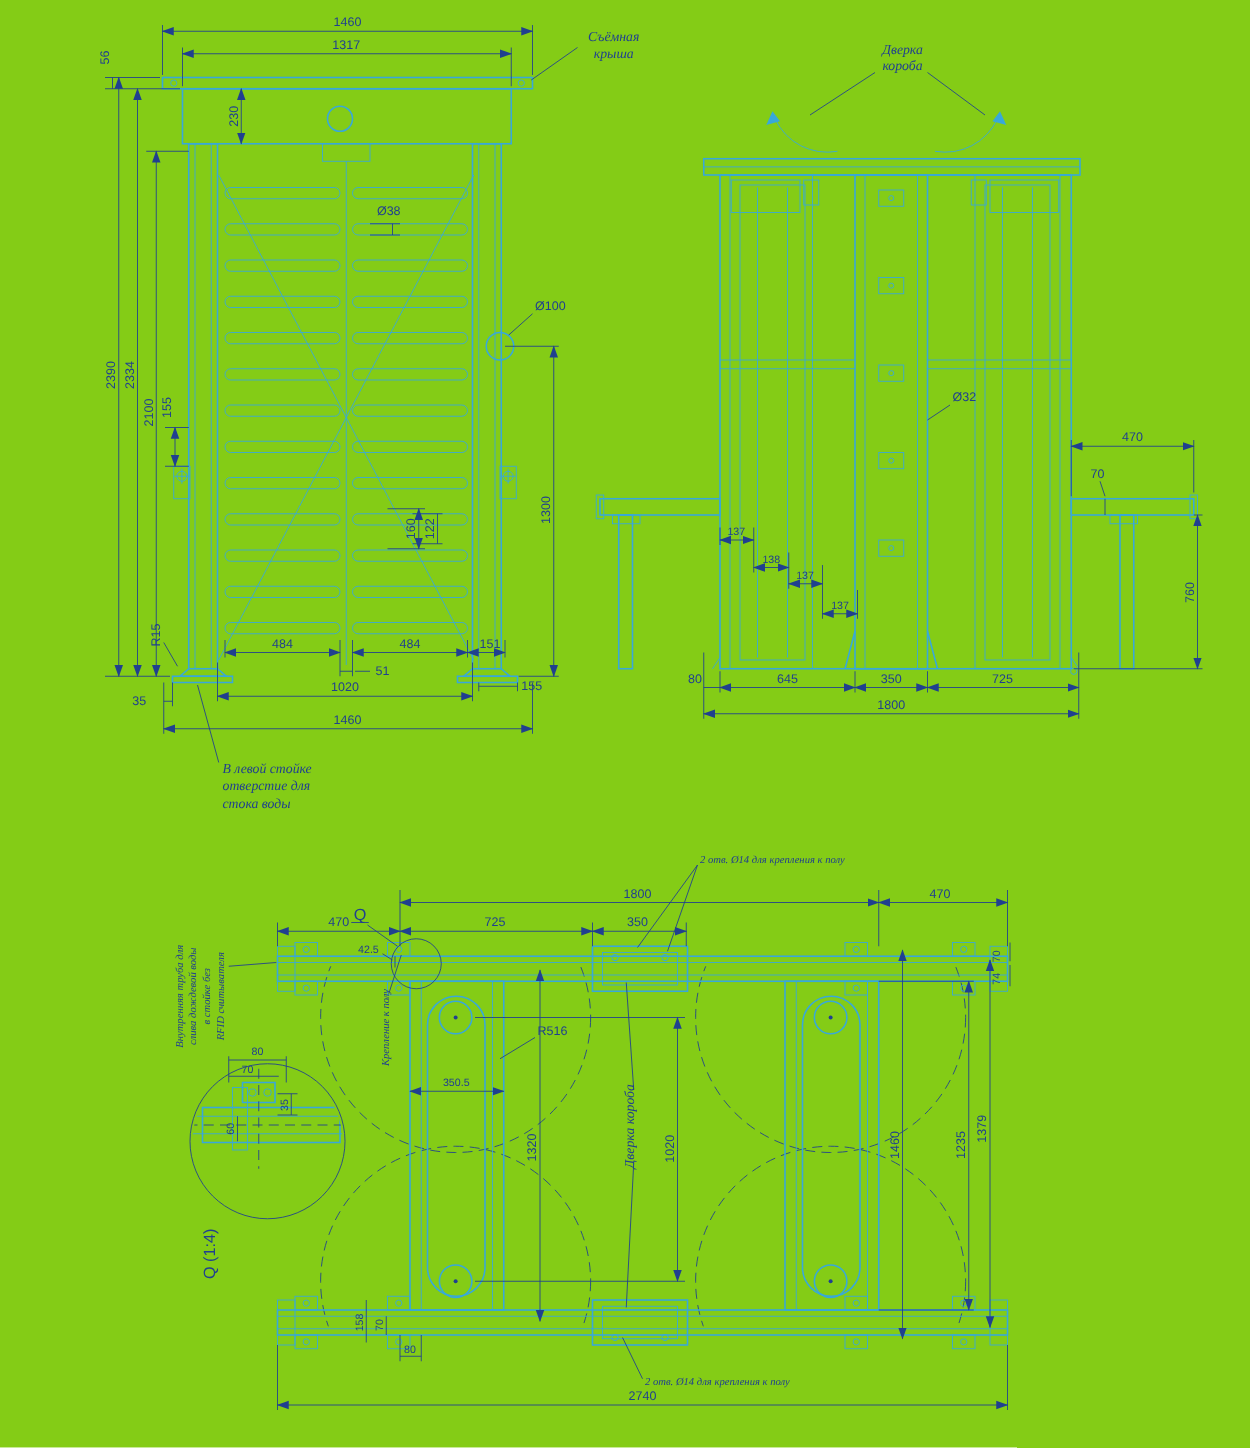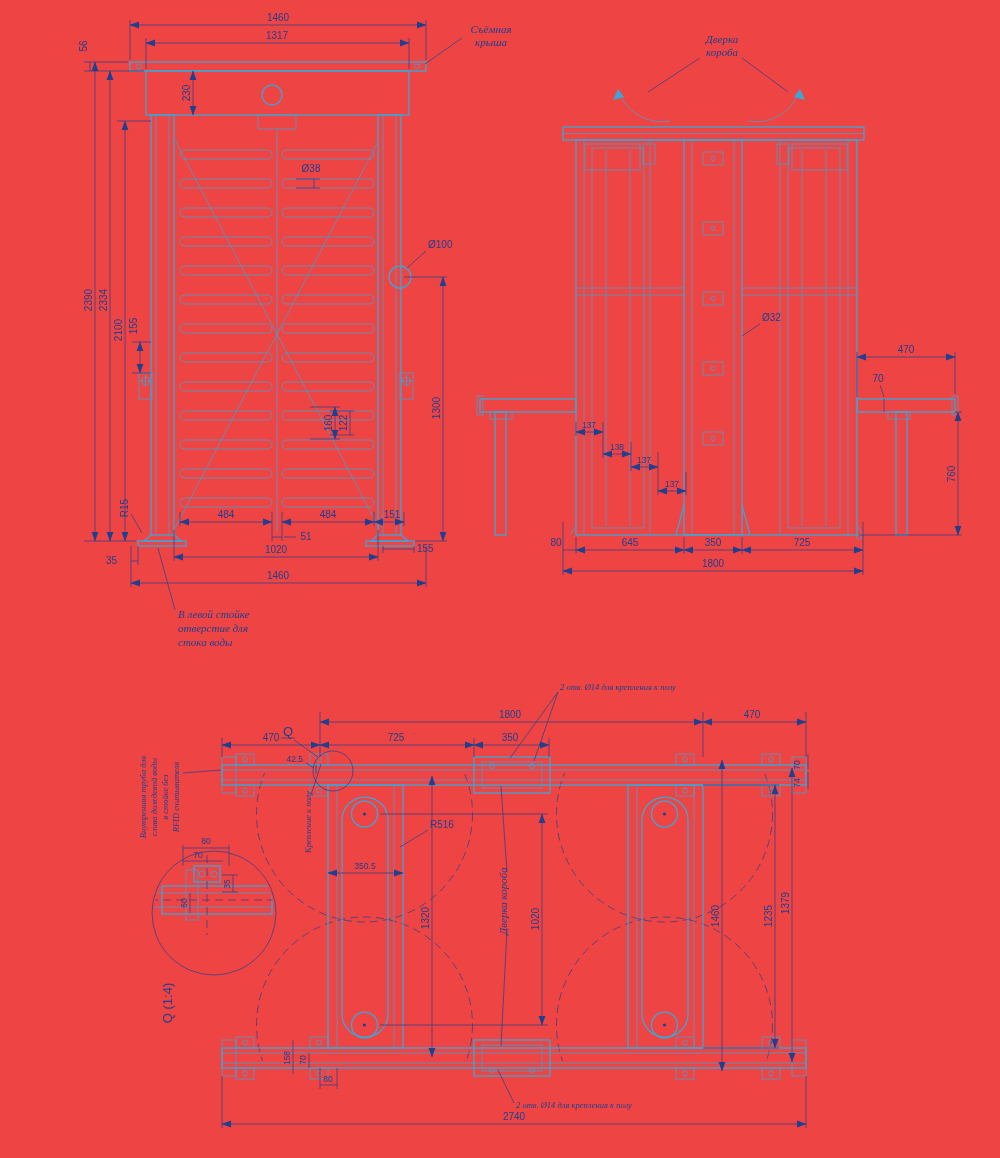"1460" .sheet { background: #ef4444 -> #84cc16 }
